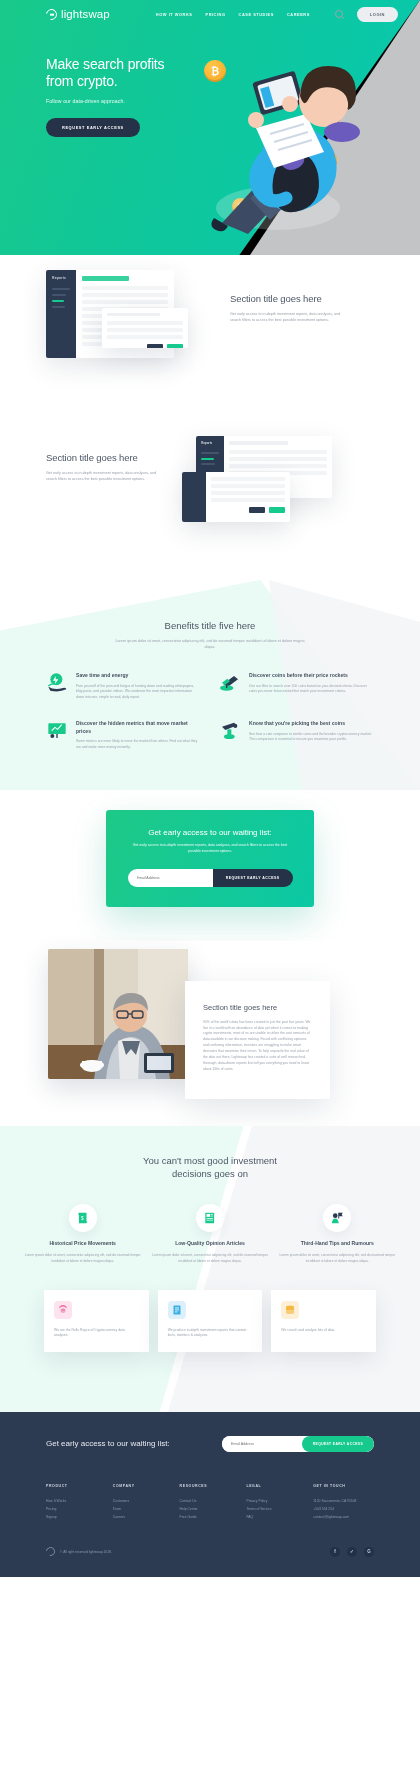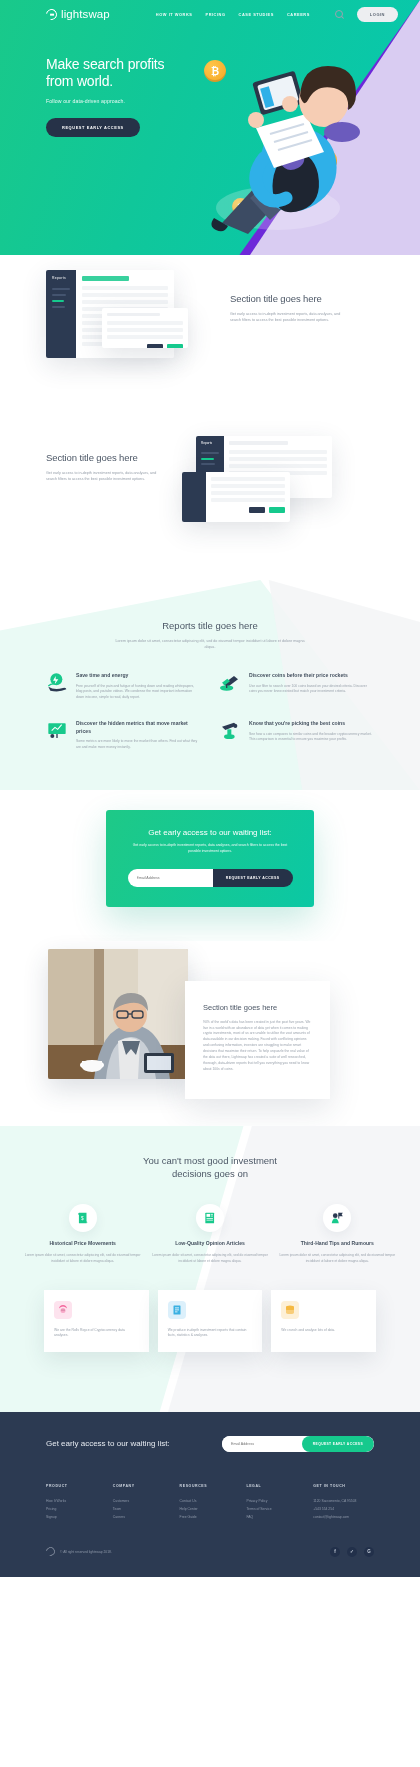"lightswap" .hero { background: #6d28d9 -> #000000 }
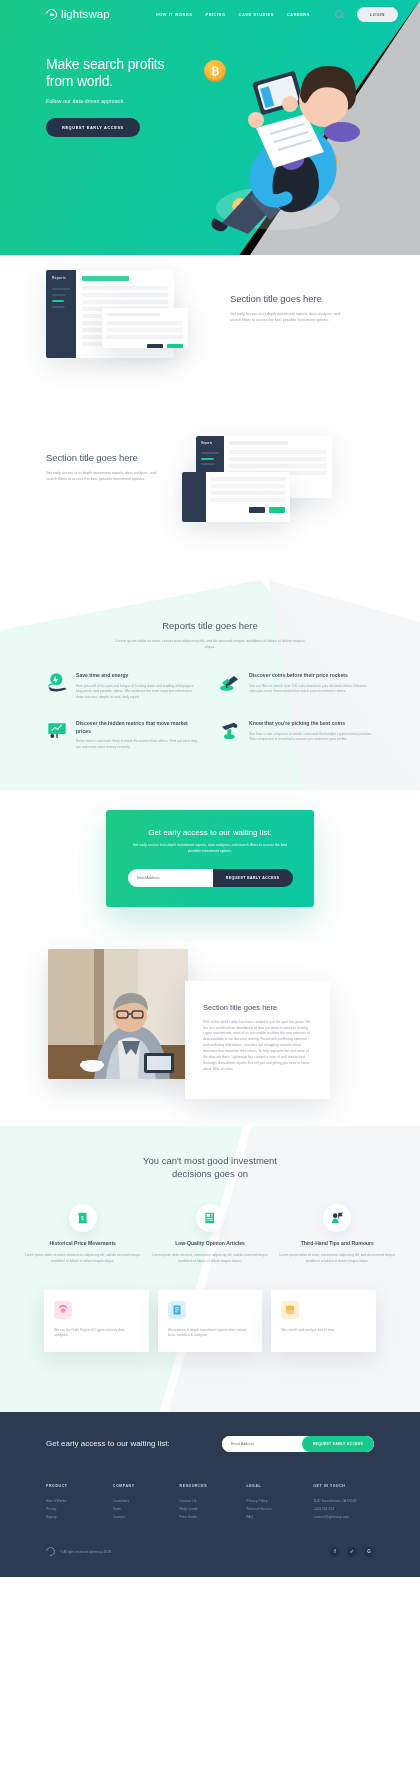"from world." span { text: world -> crypto }
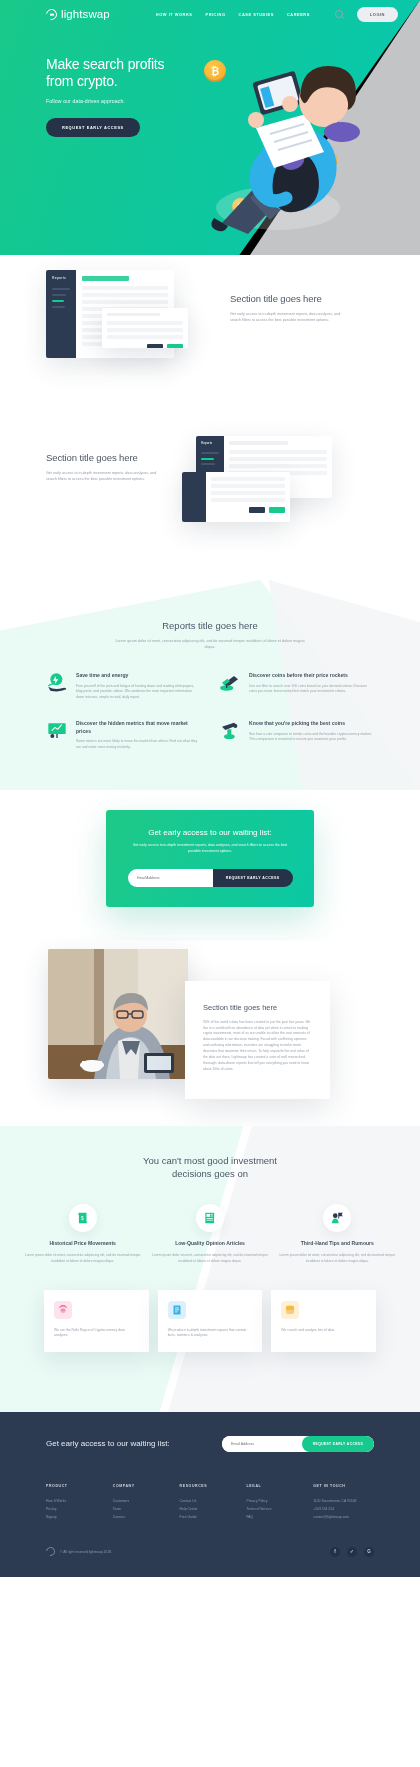"Reports title goes here" h2 { text: Reports title goes -> Benefits title five }
